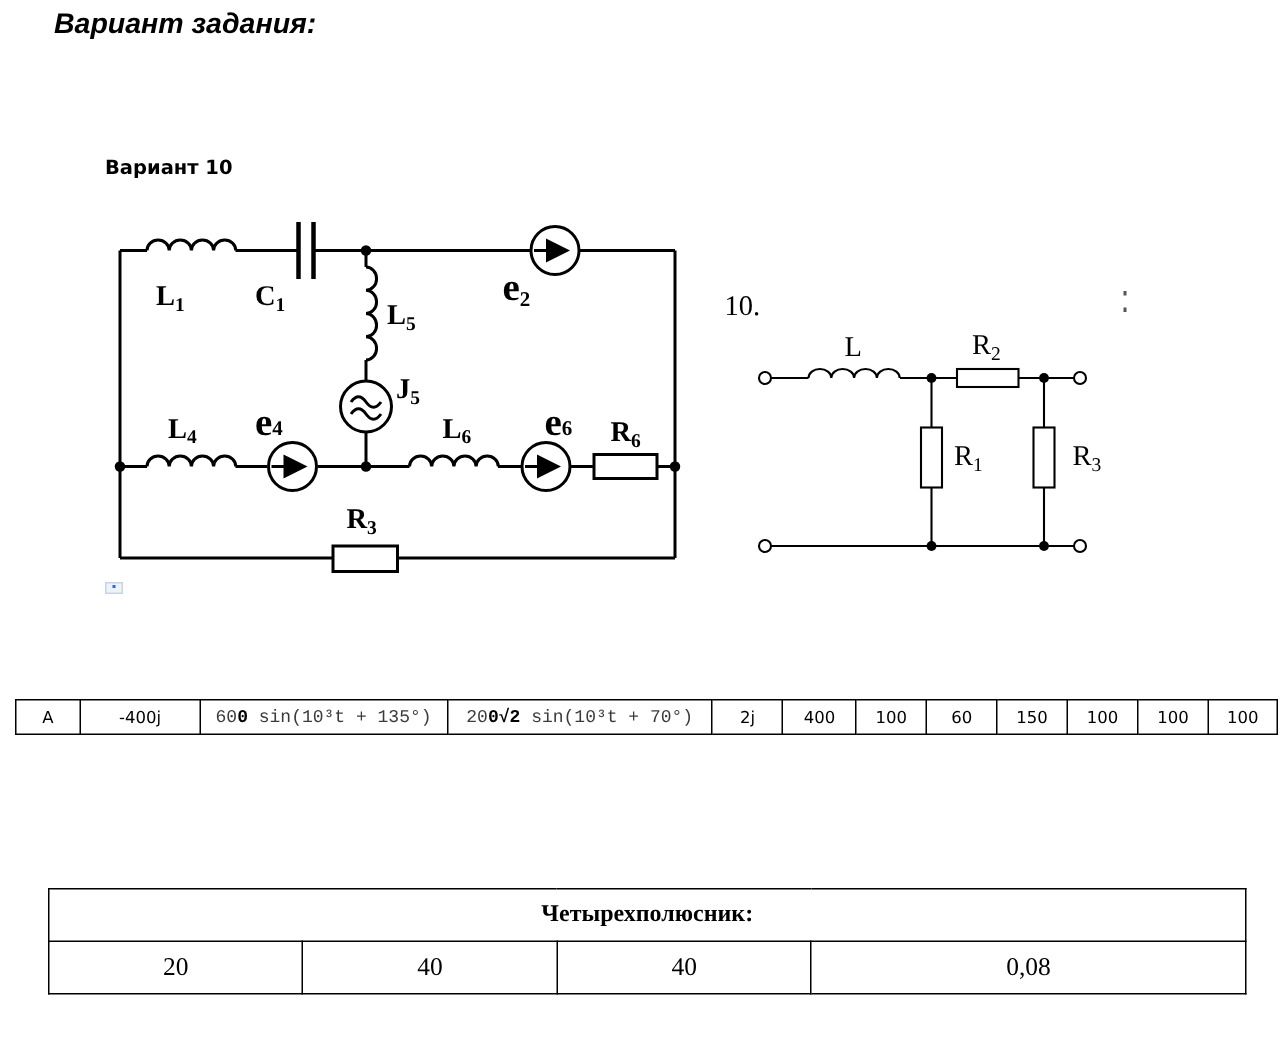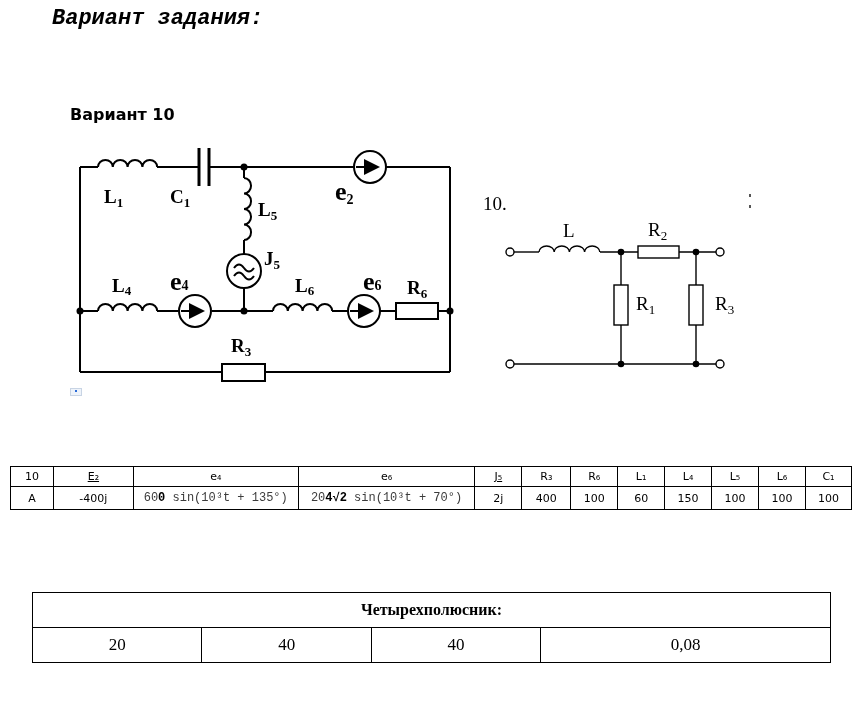"Вариант задания:" .task-title { font-family: Liberation Mono, monospace -> Liberation Sans, sans-serif; font-size: 22px -> 19px; left: 52px -> 36px }
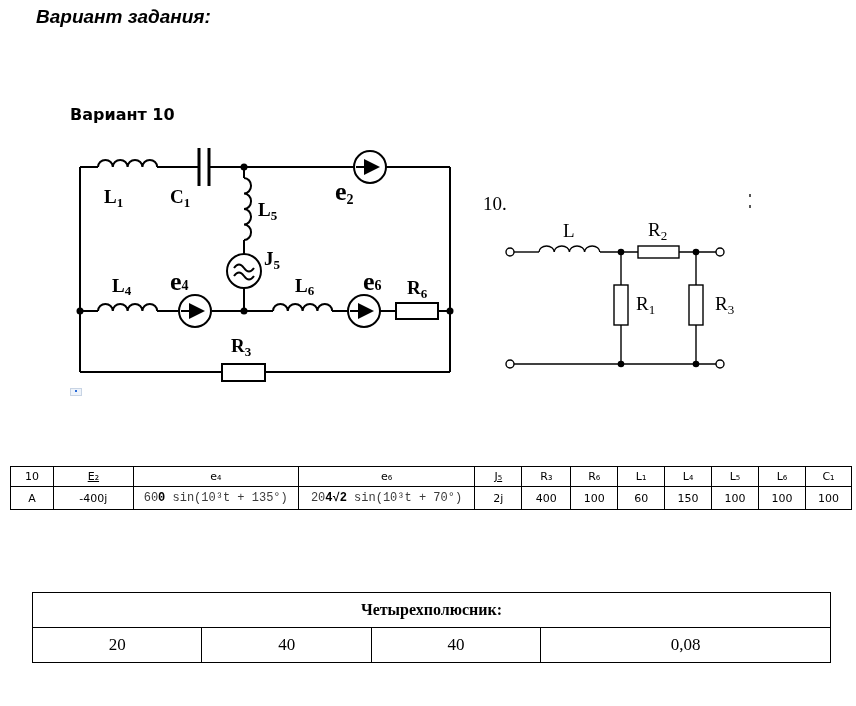"Вариант 10" .variant-label { font-size: 16px -> 13px }
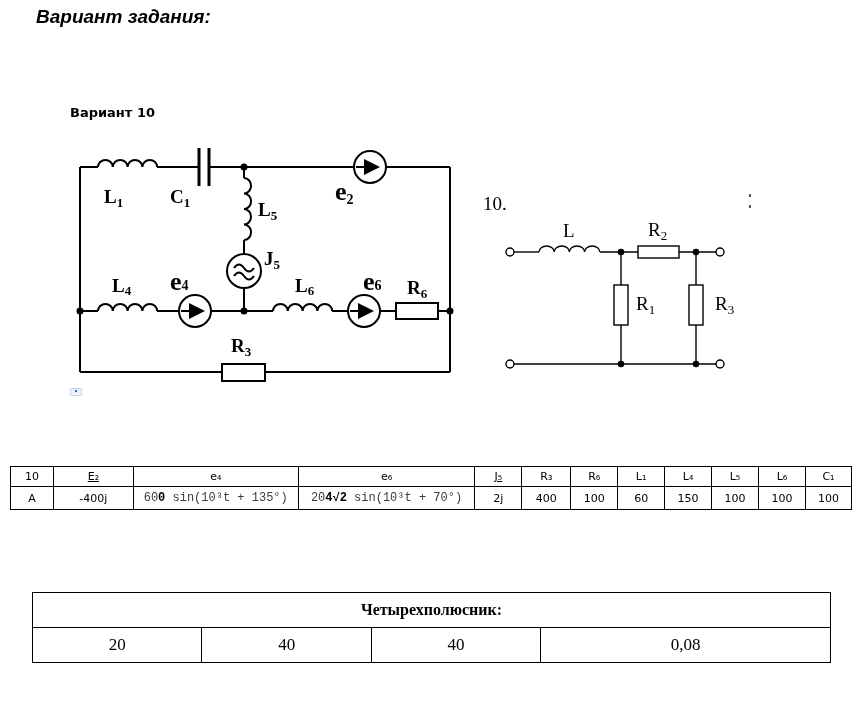"10" tr { html: <tr> <td>10</td> <td>E₂</td> <td>e₄</td> <td>e₆</td> <td>J₅</td> <td>R₃</td> <td>R₆</td> <td>L₁</td> <td>L₄</td> <td>L₅</td> <td>L₆</td> <td>C₁</td> </tr> -> none }
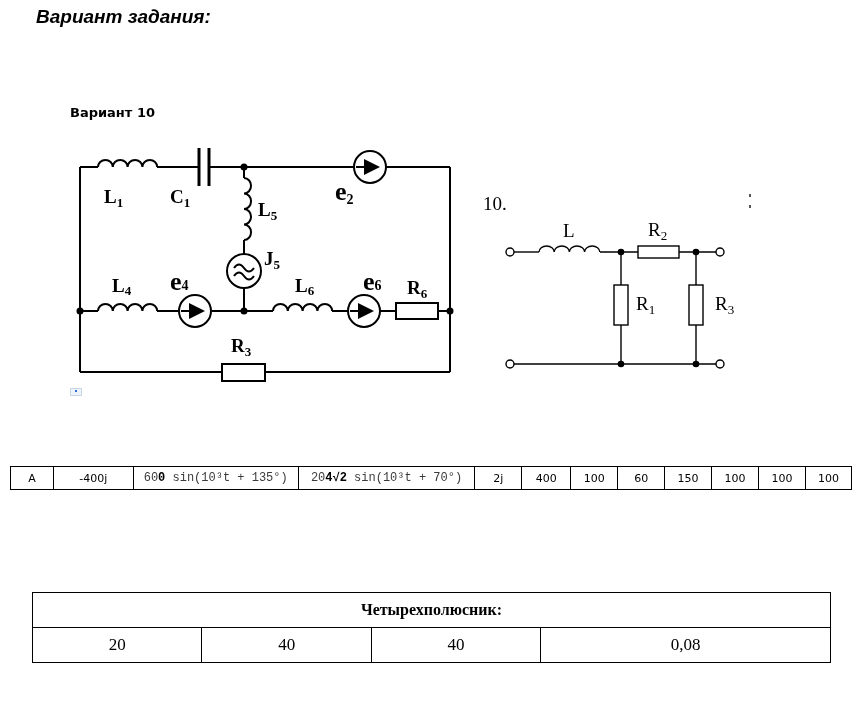"4√2" b { text: 4 -> 0 }
